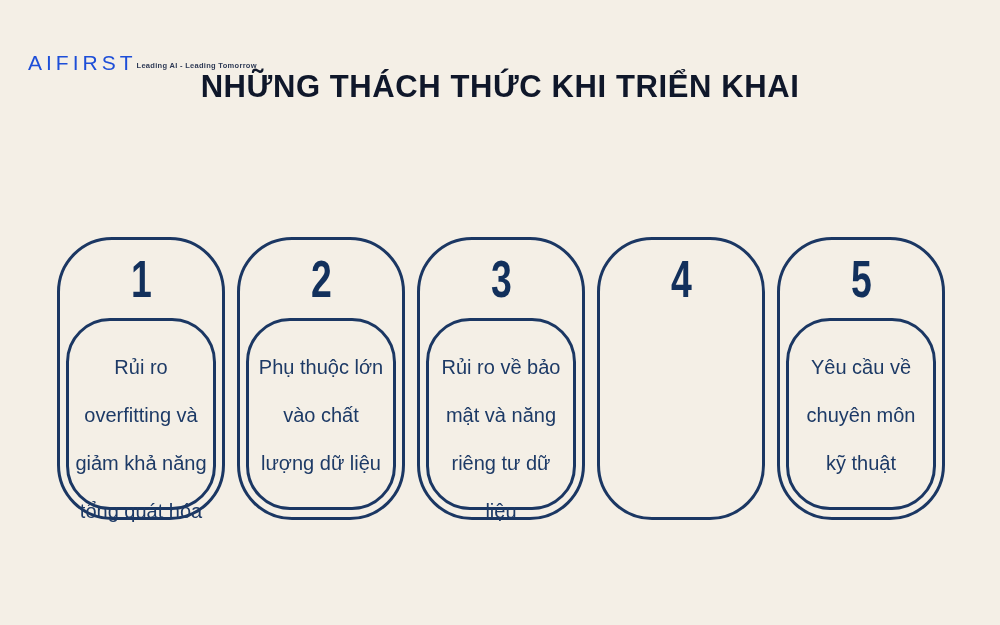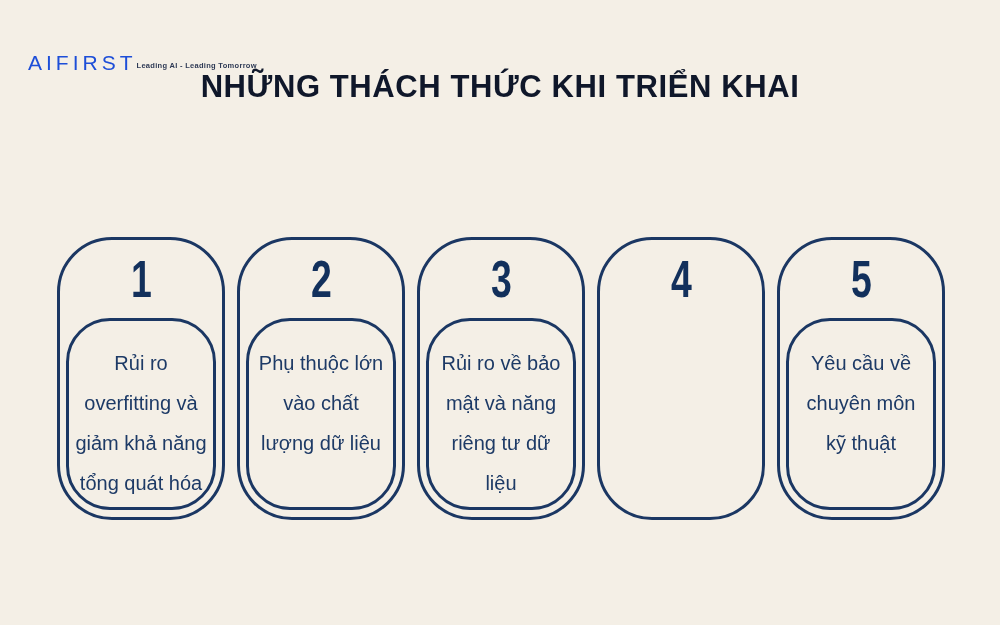"Rủi ro overfitting và giảm" .card-body { line-height: 40px -> 48px }
